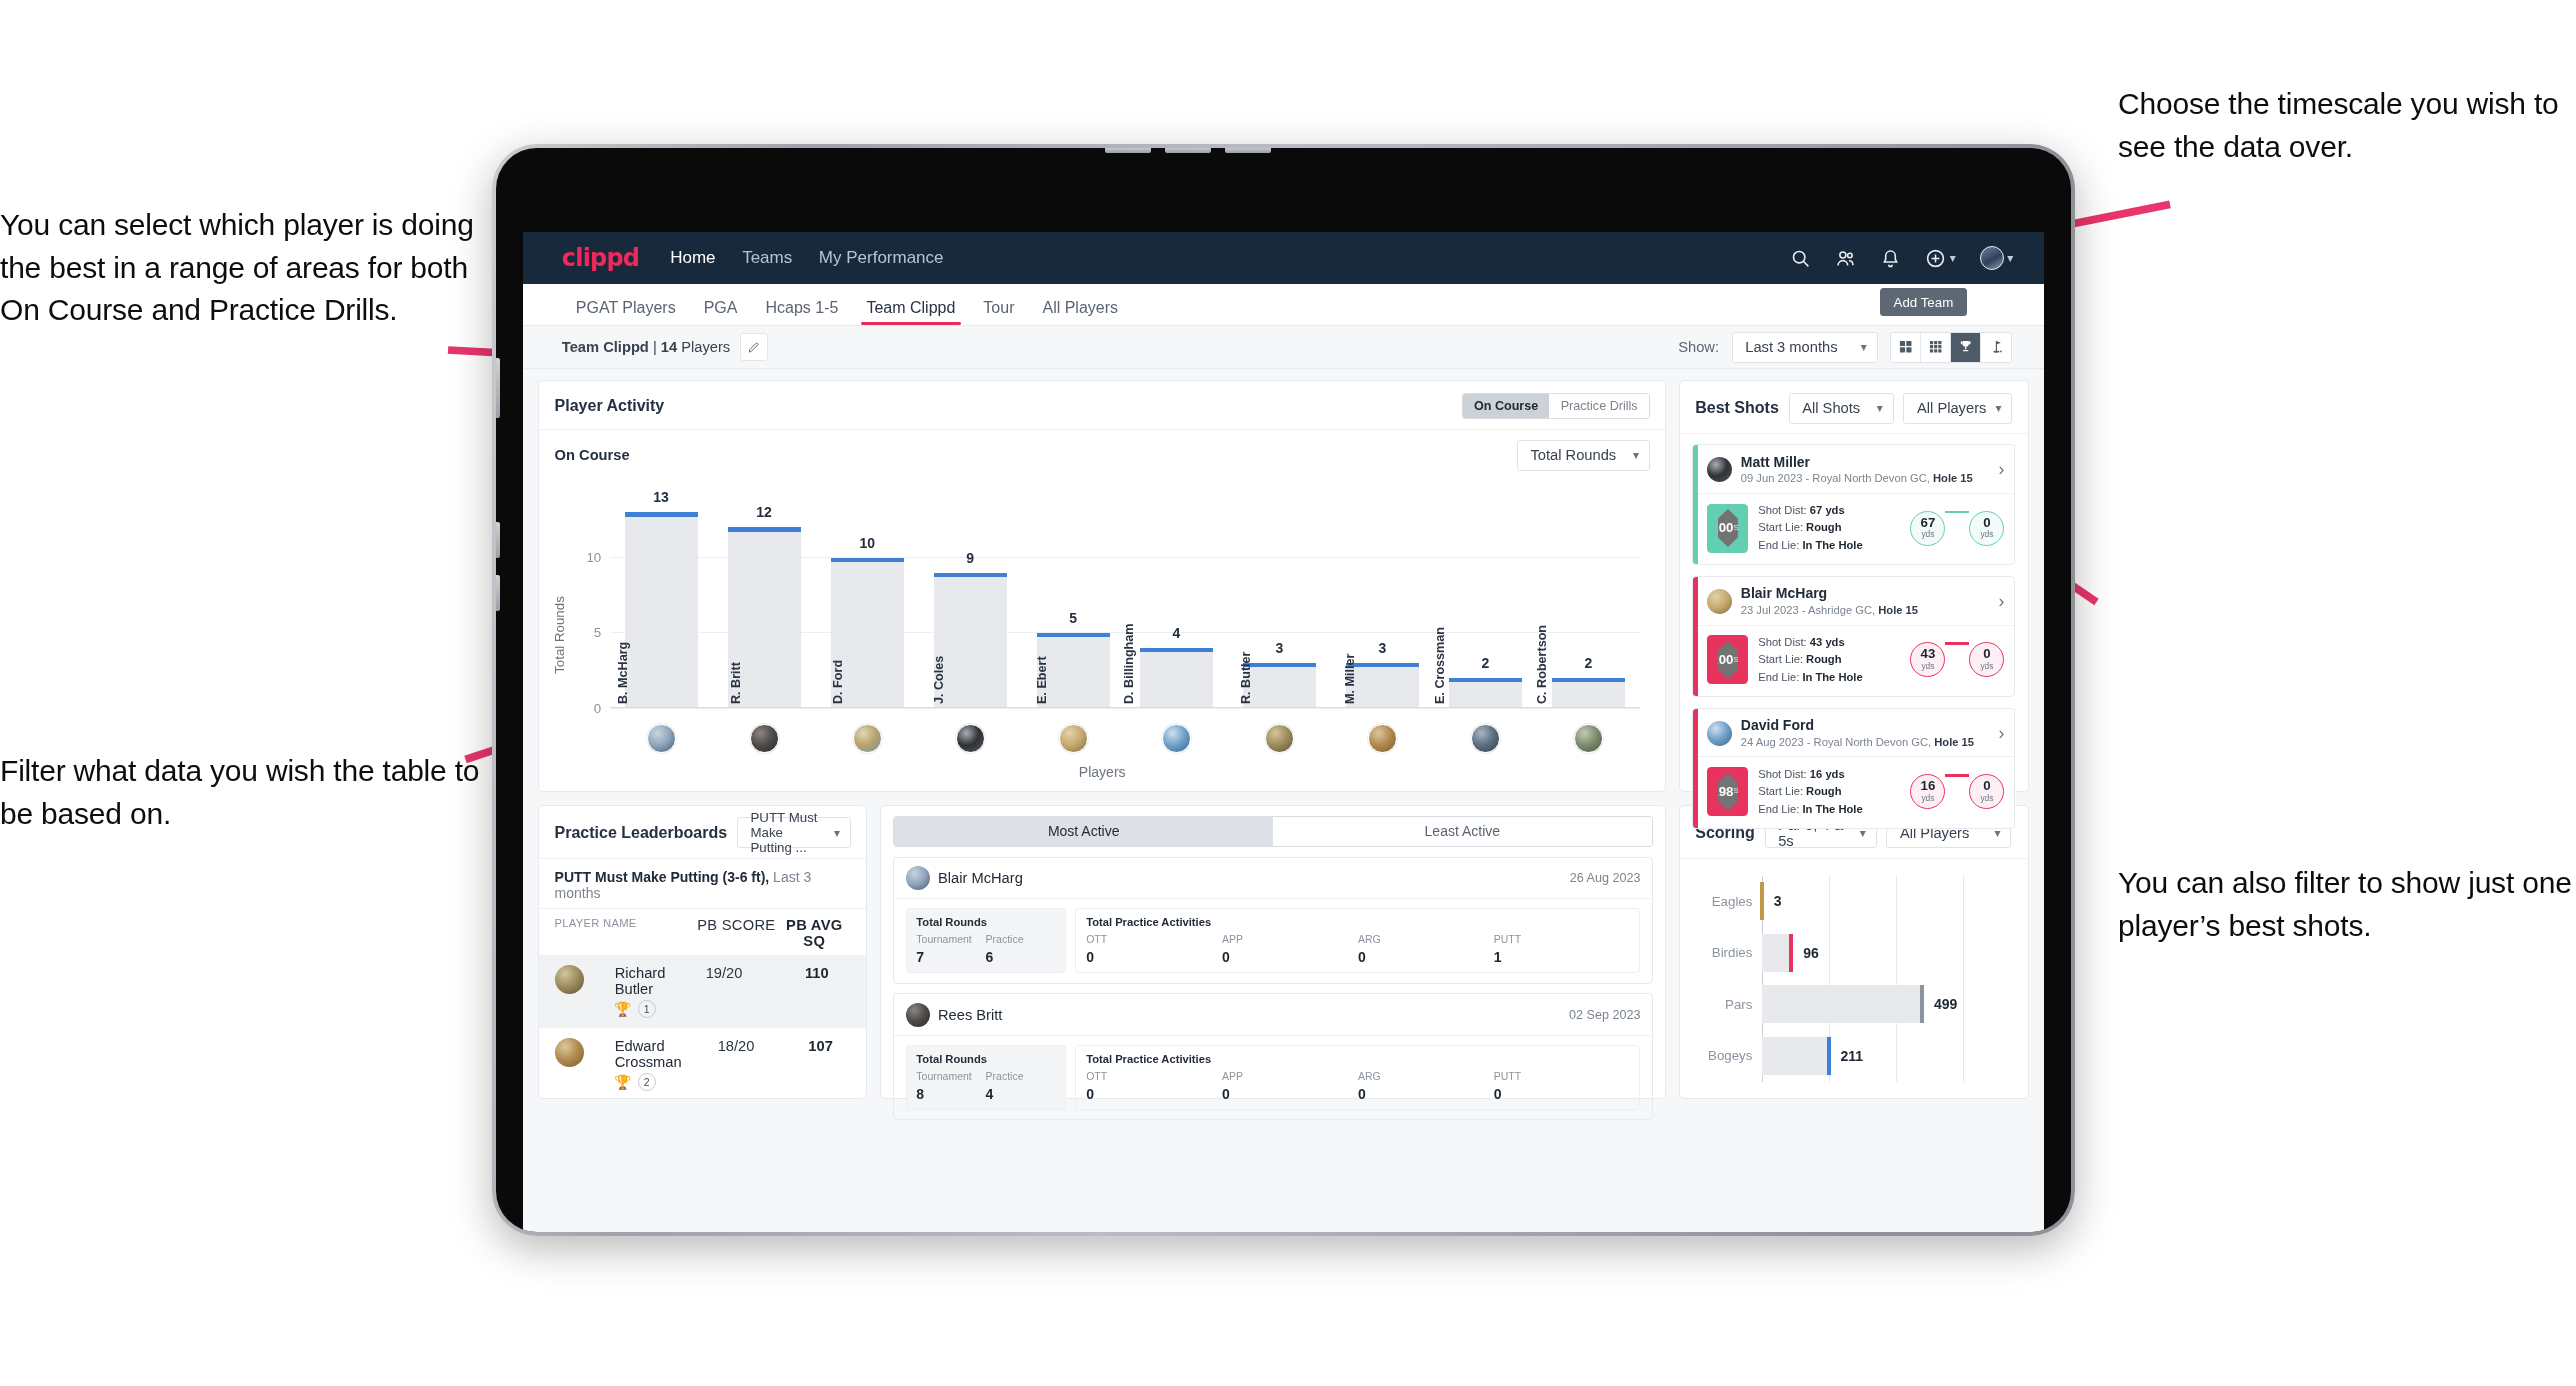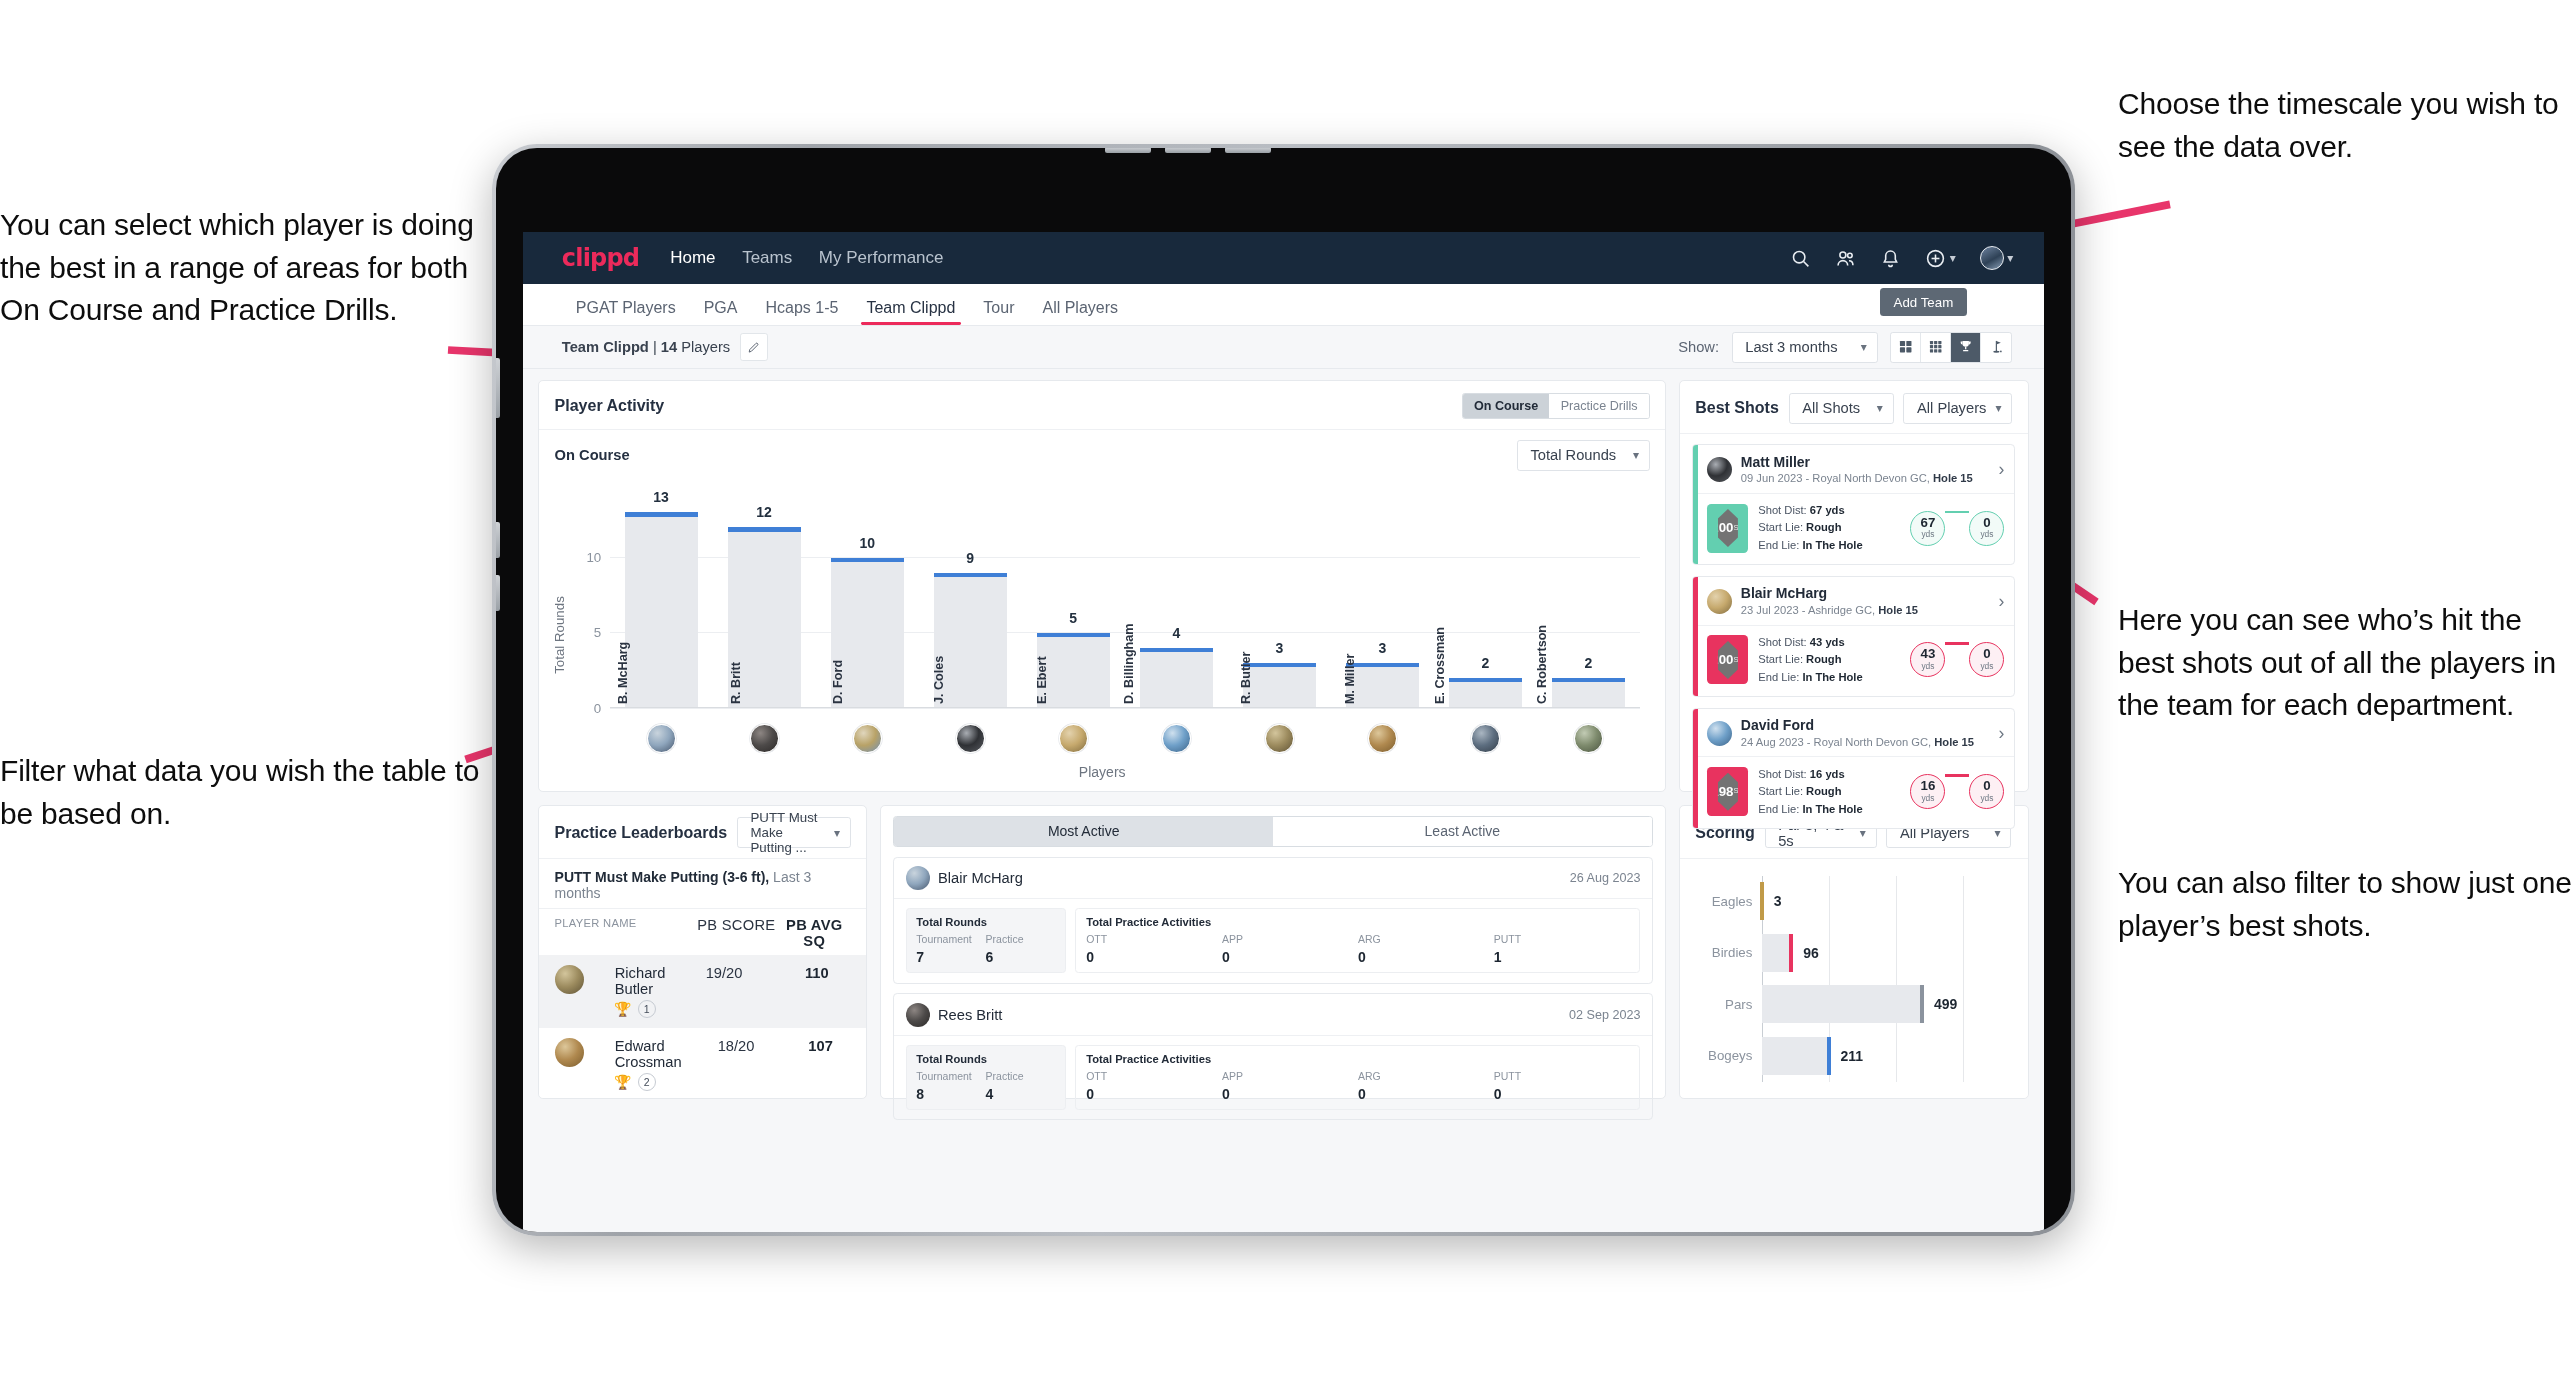"Here you can see who’s" div.anno { html: <div>Here you can see who’s hit the best shots out of all the players in the team for each department.</div> -> none }
